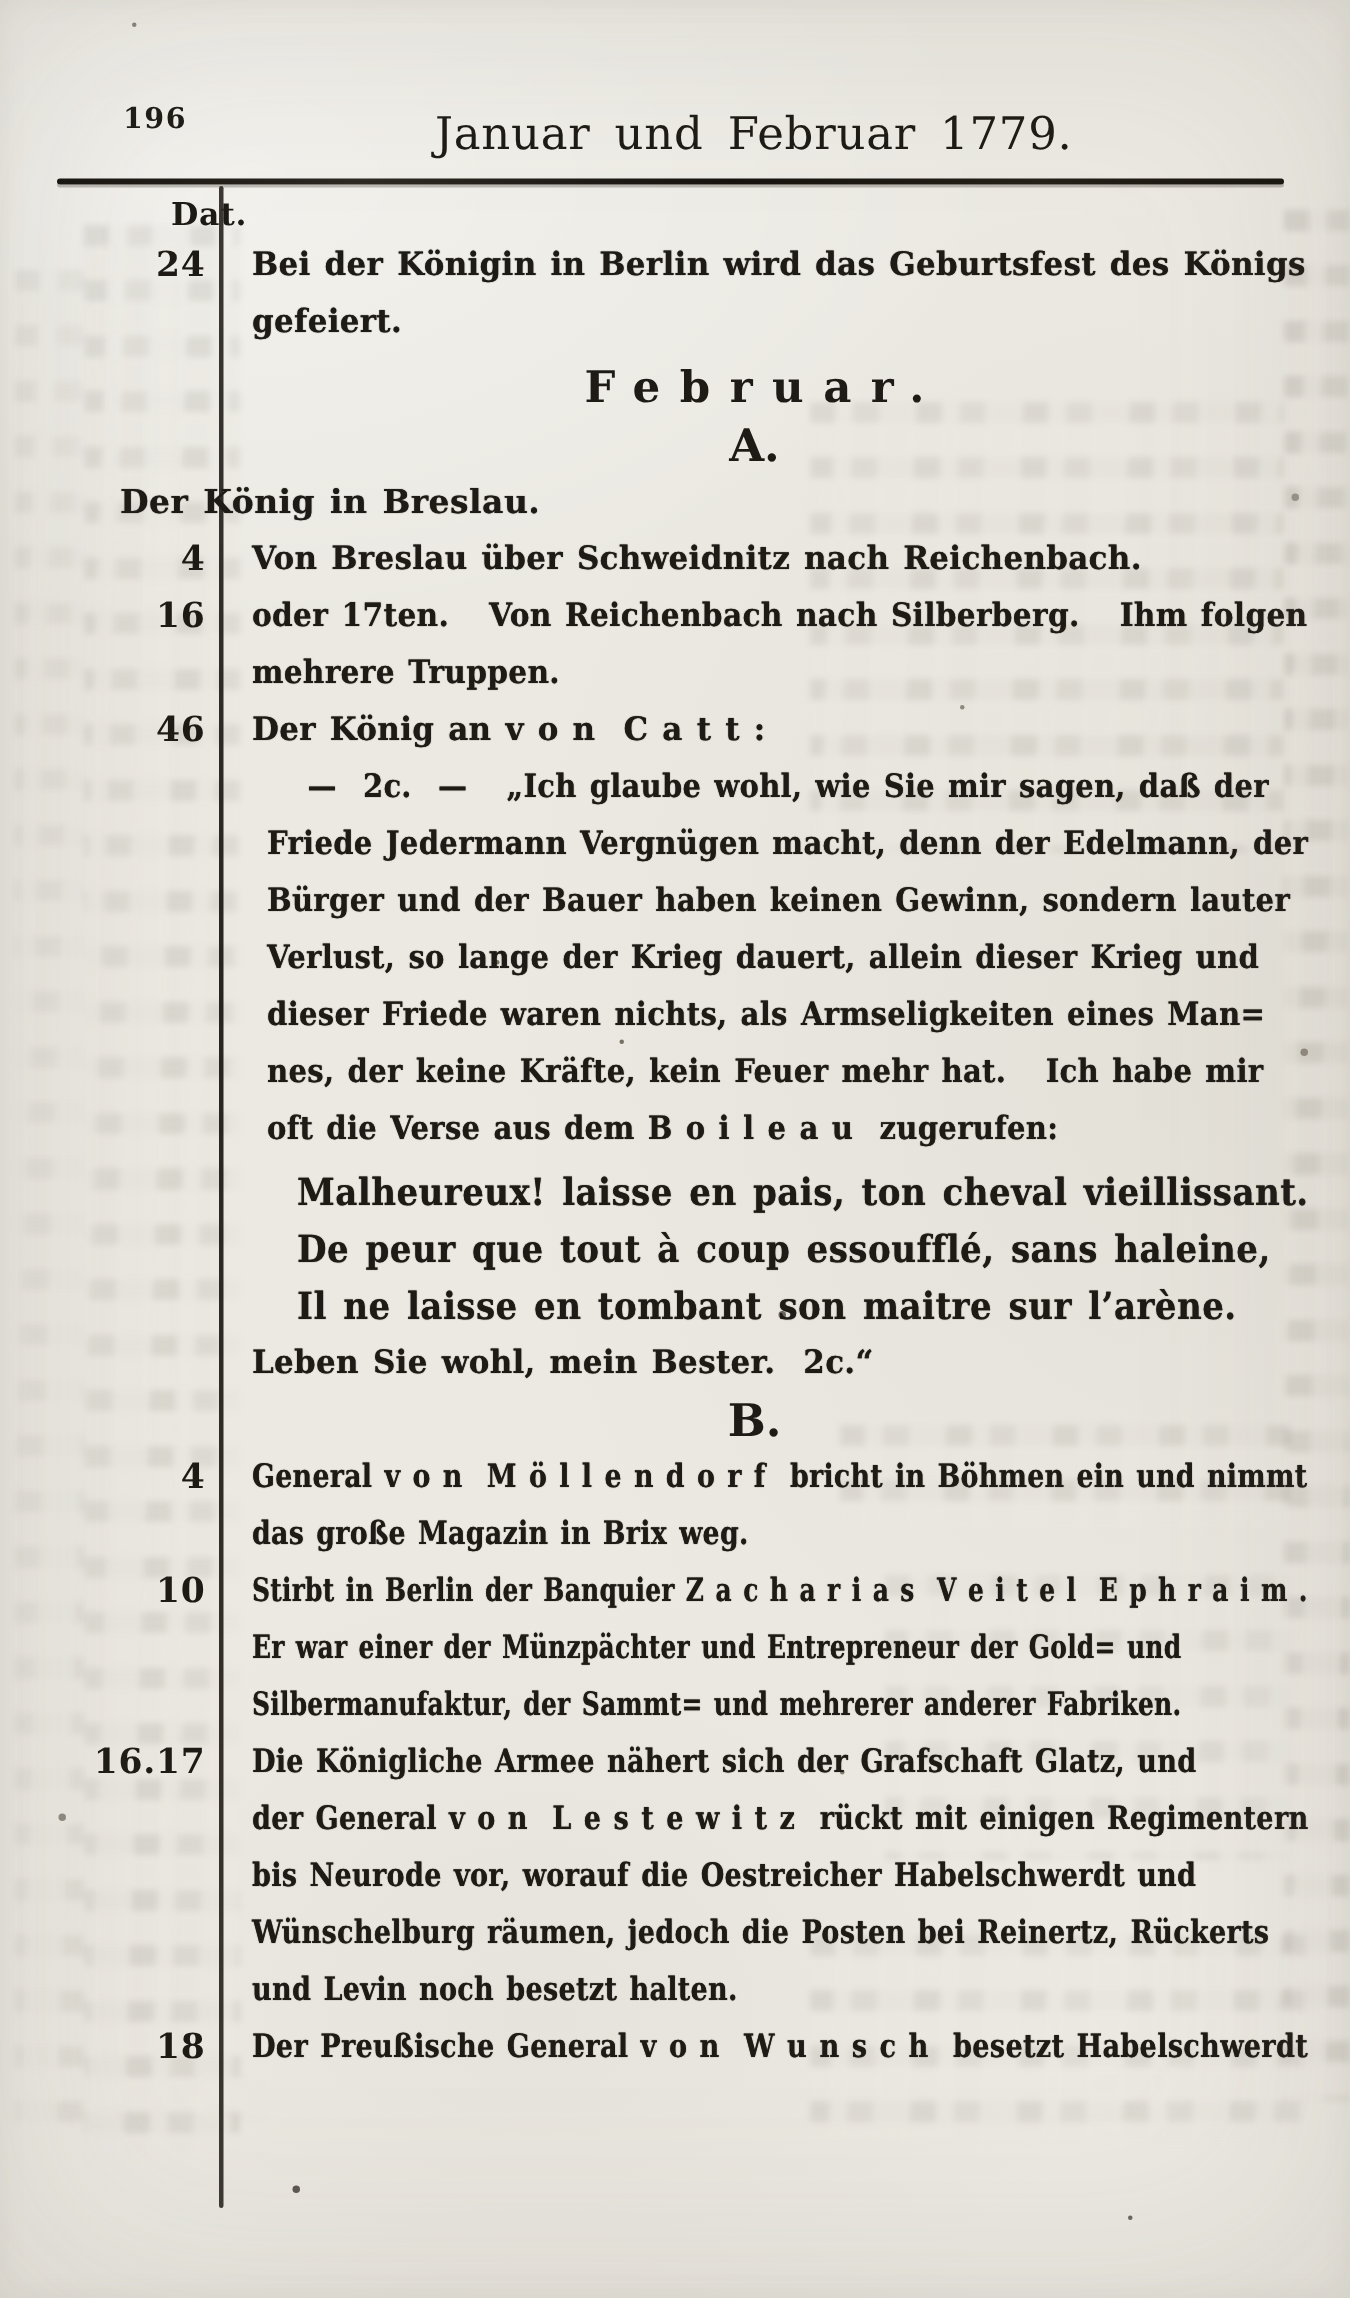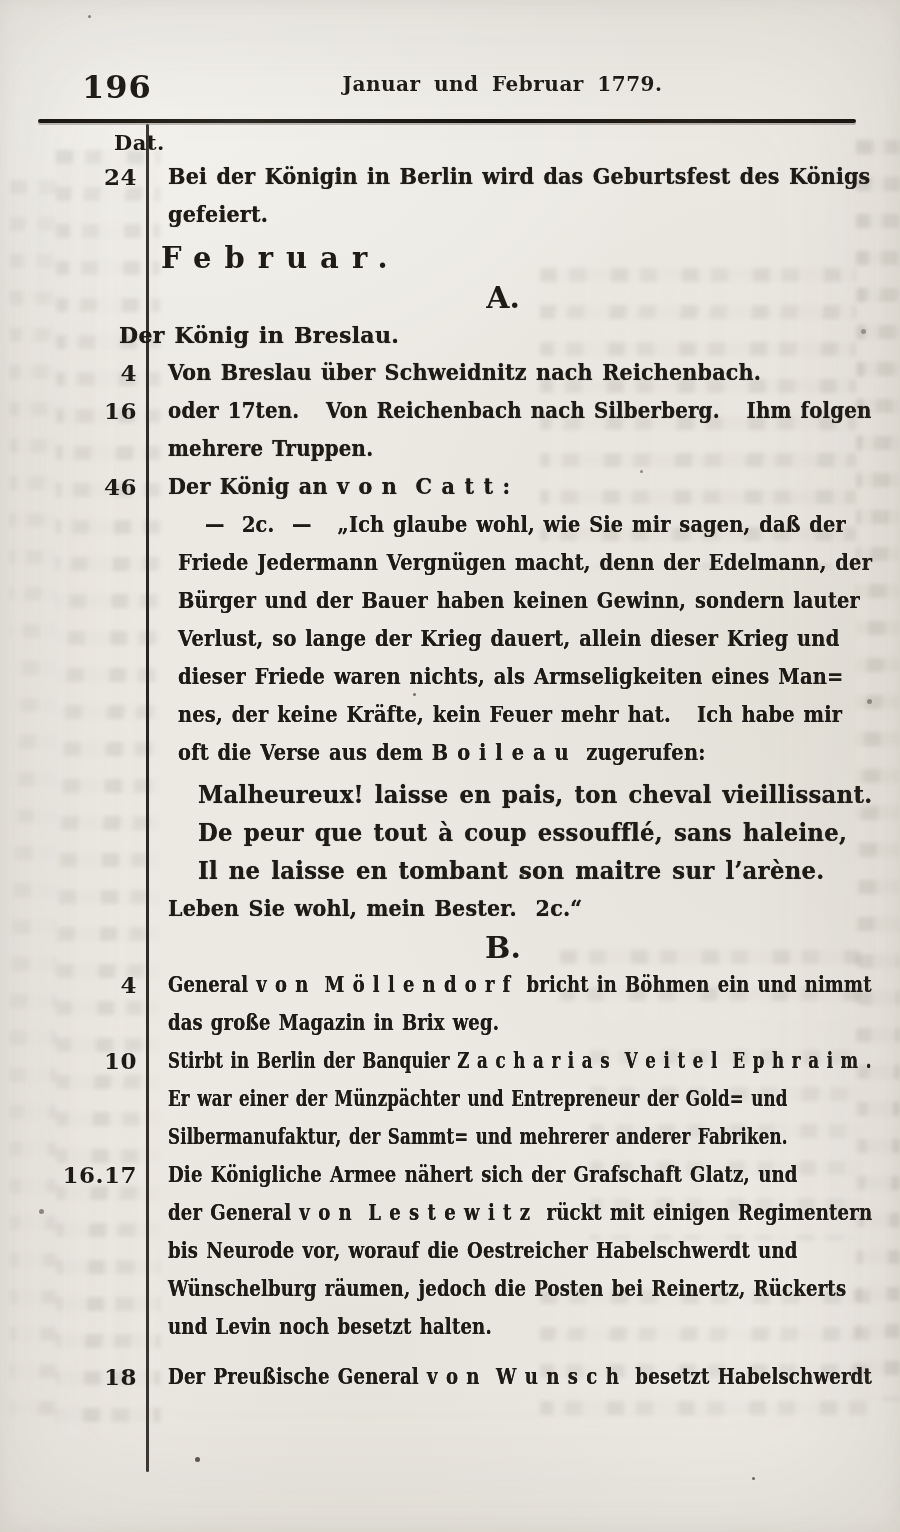"196" .pagenum { font-size: 32px -> 19px }
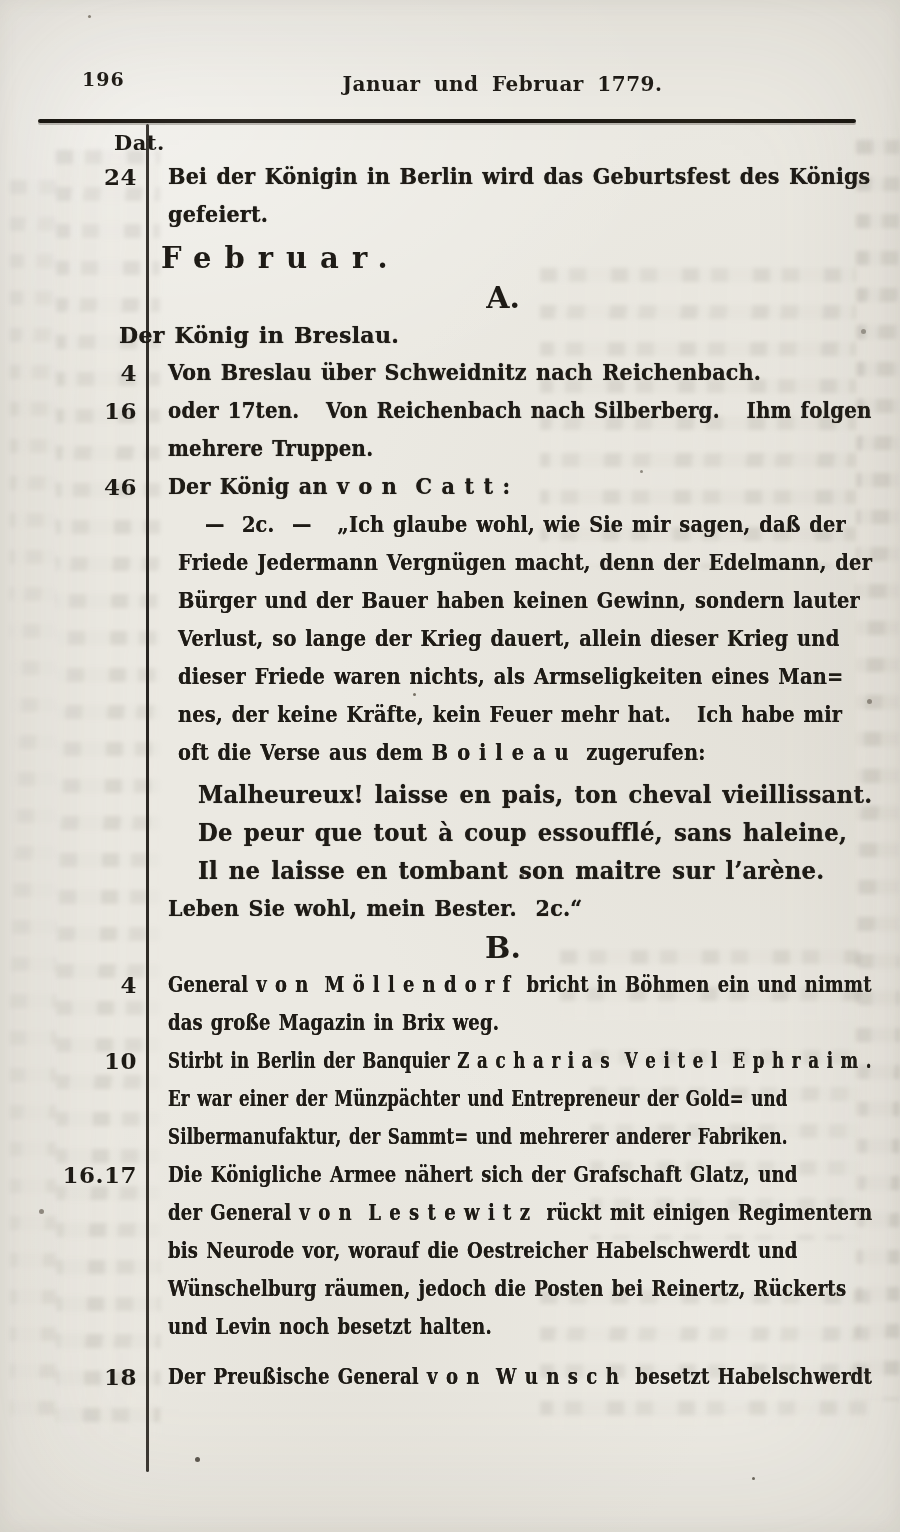"Januar und Februar 1779." .runhead { font-size: 20px -> 30px; font-weight: 700 -> 400 }
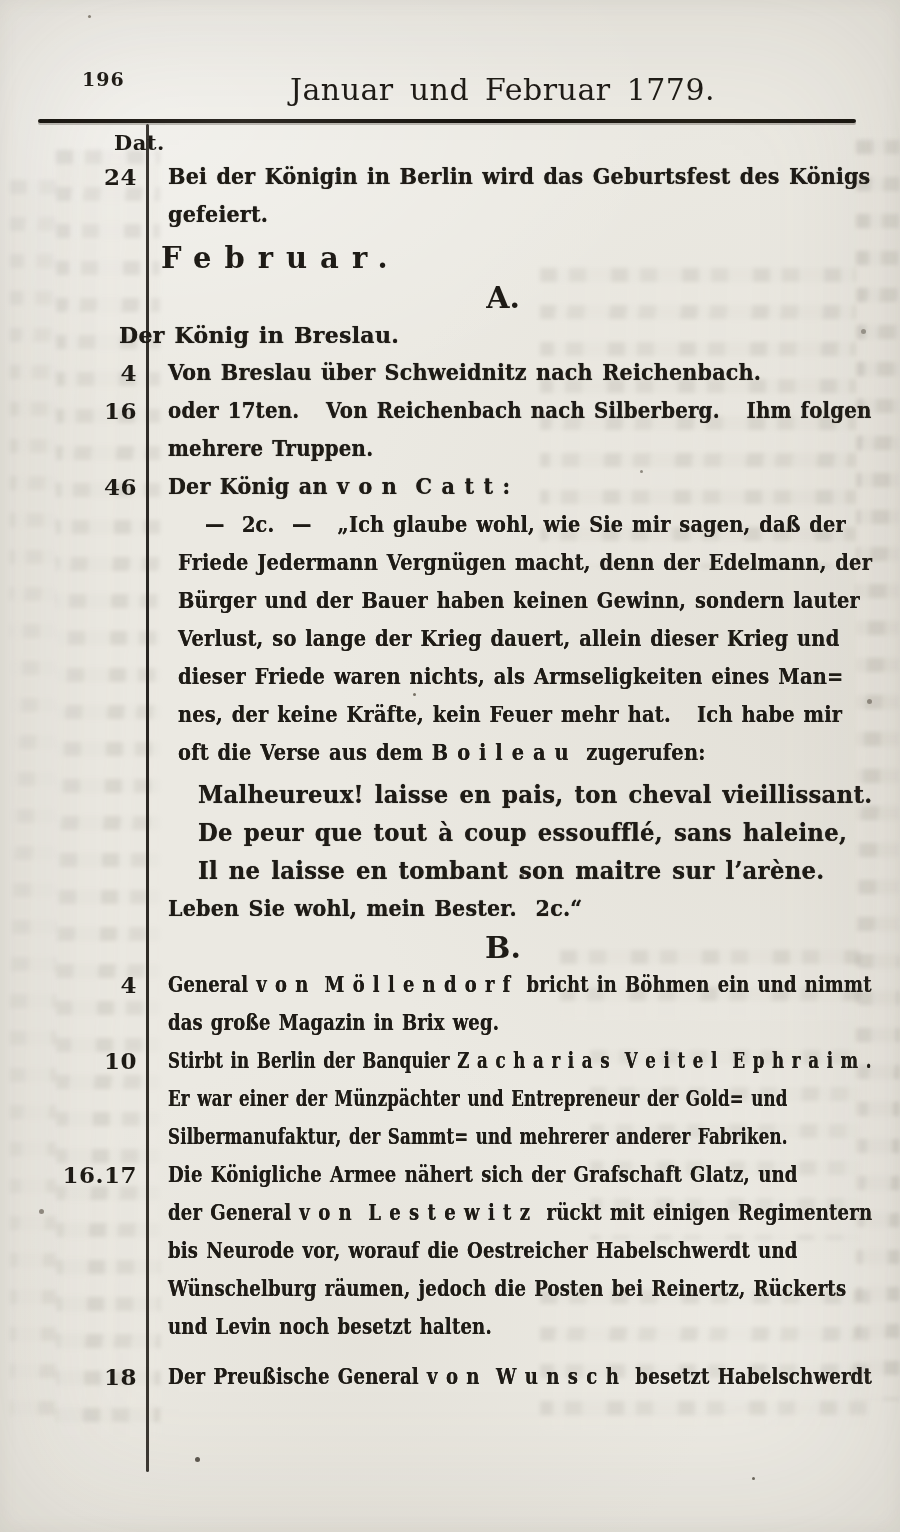"Februar." .month { text-align: left -> center }
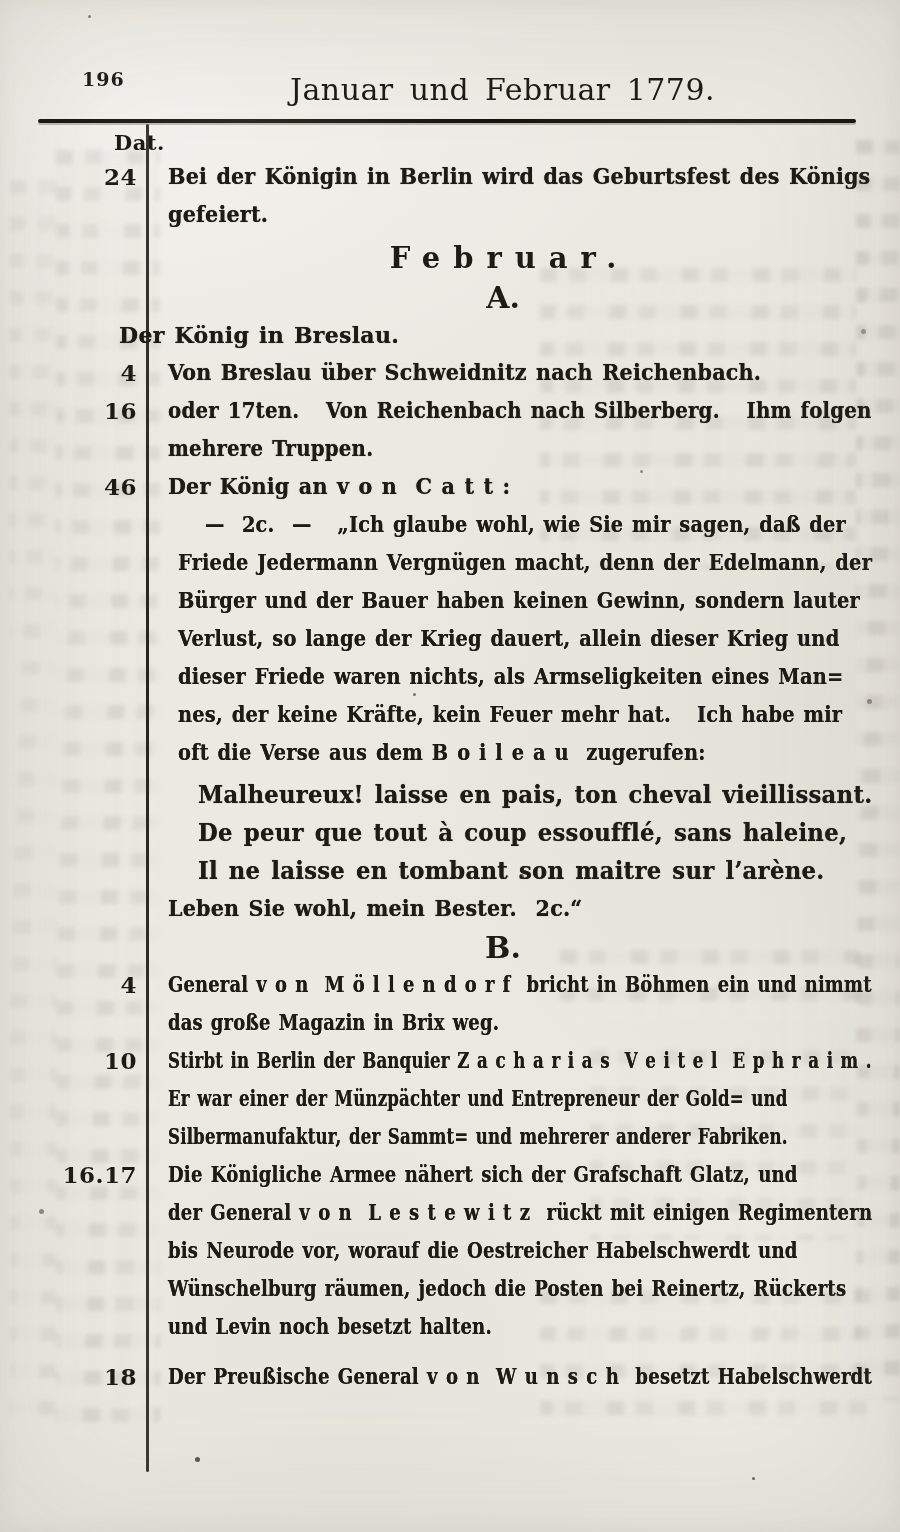"Der König in Breslau." .subtitle { margin-left: 119px -> 80px }
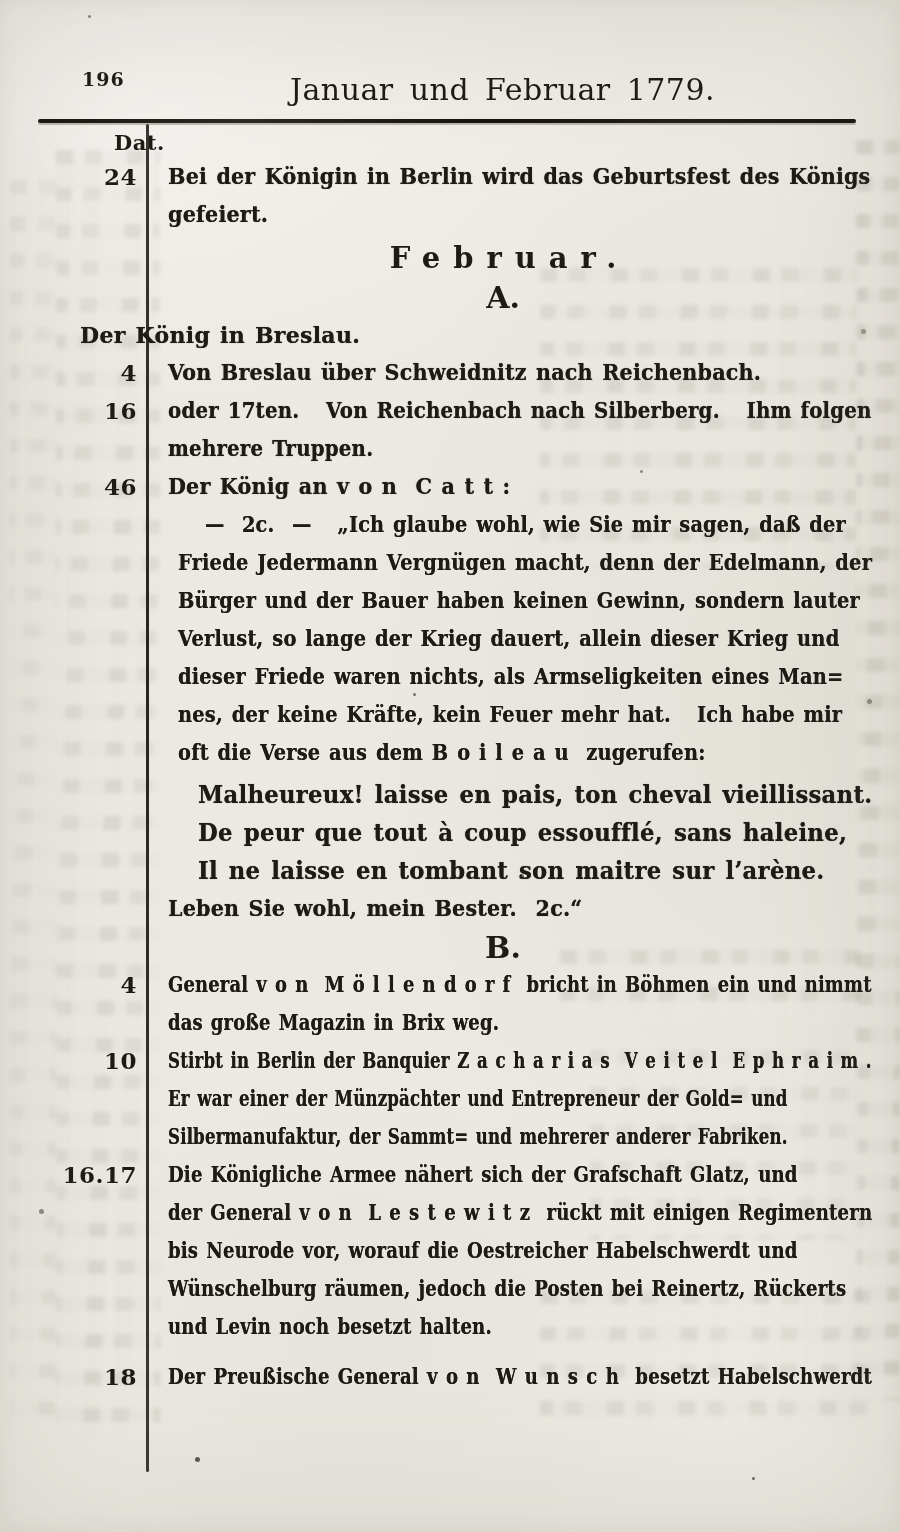"18" .last { margin-top: 12px -> none }
